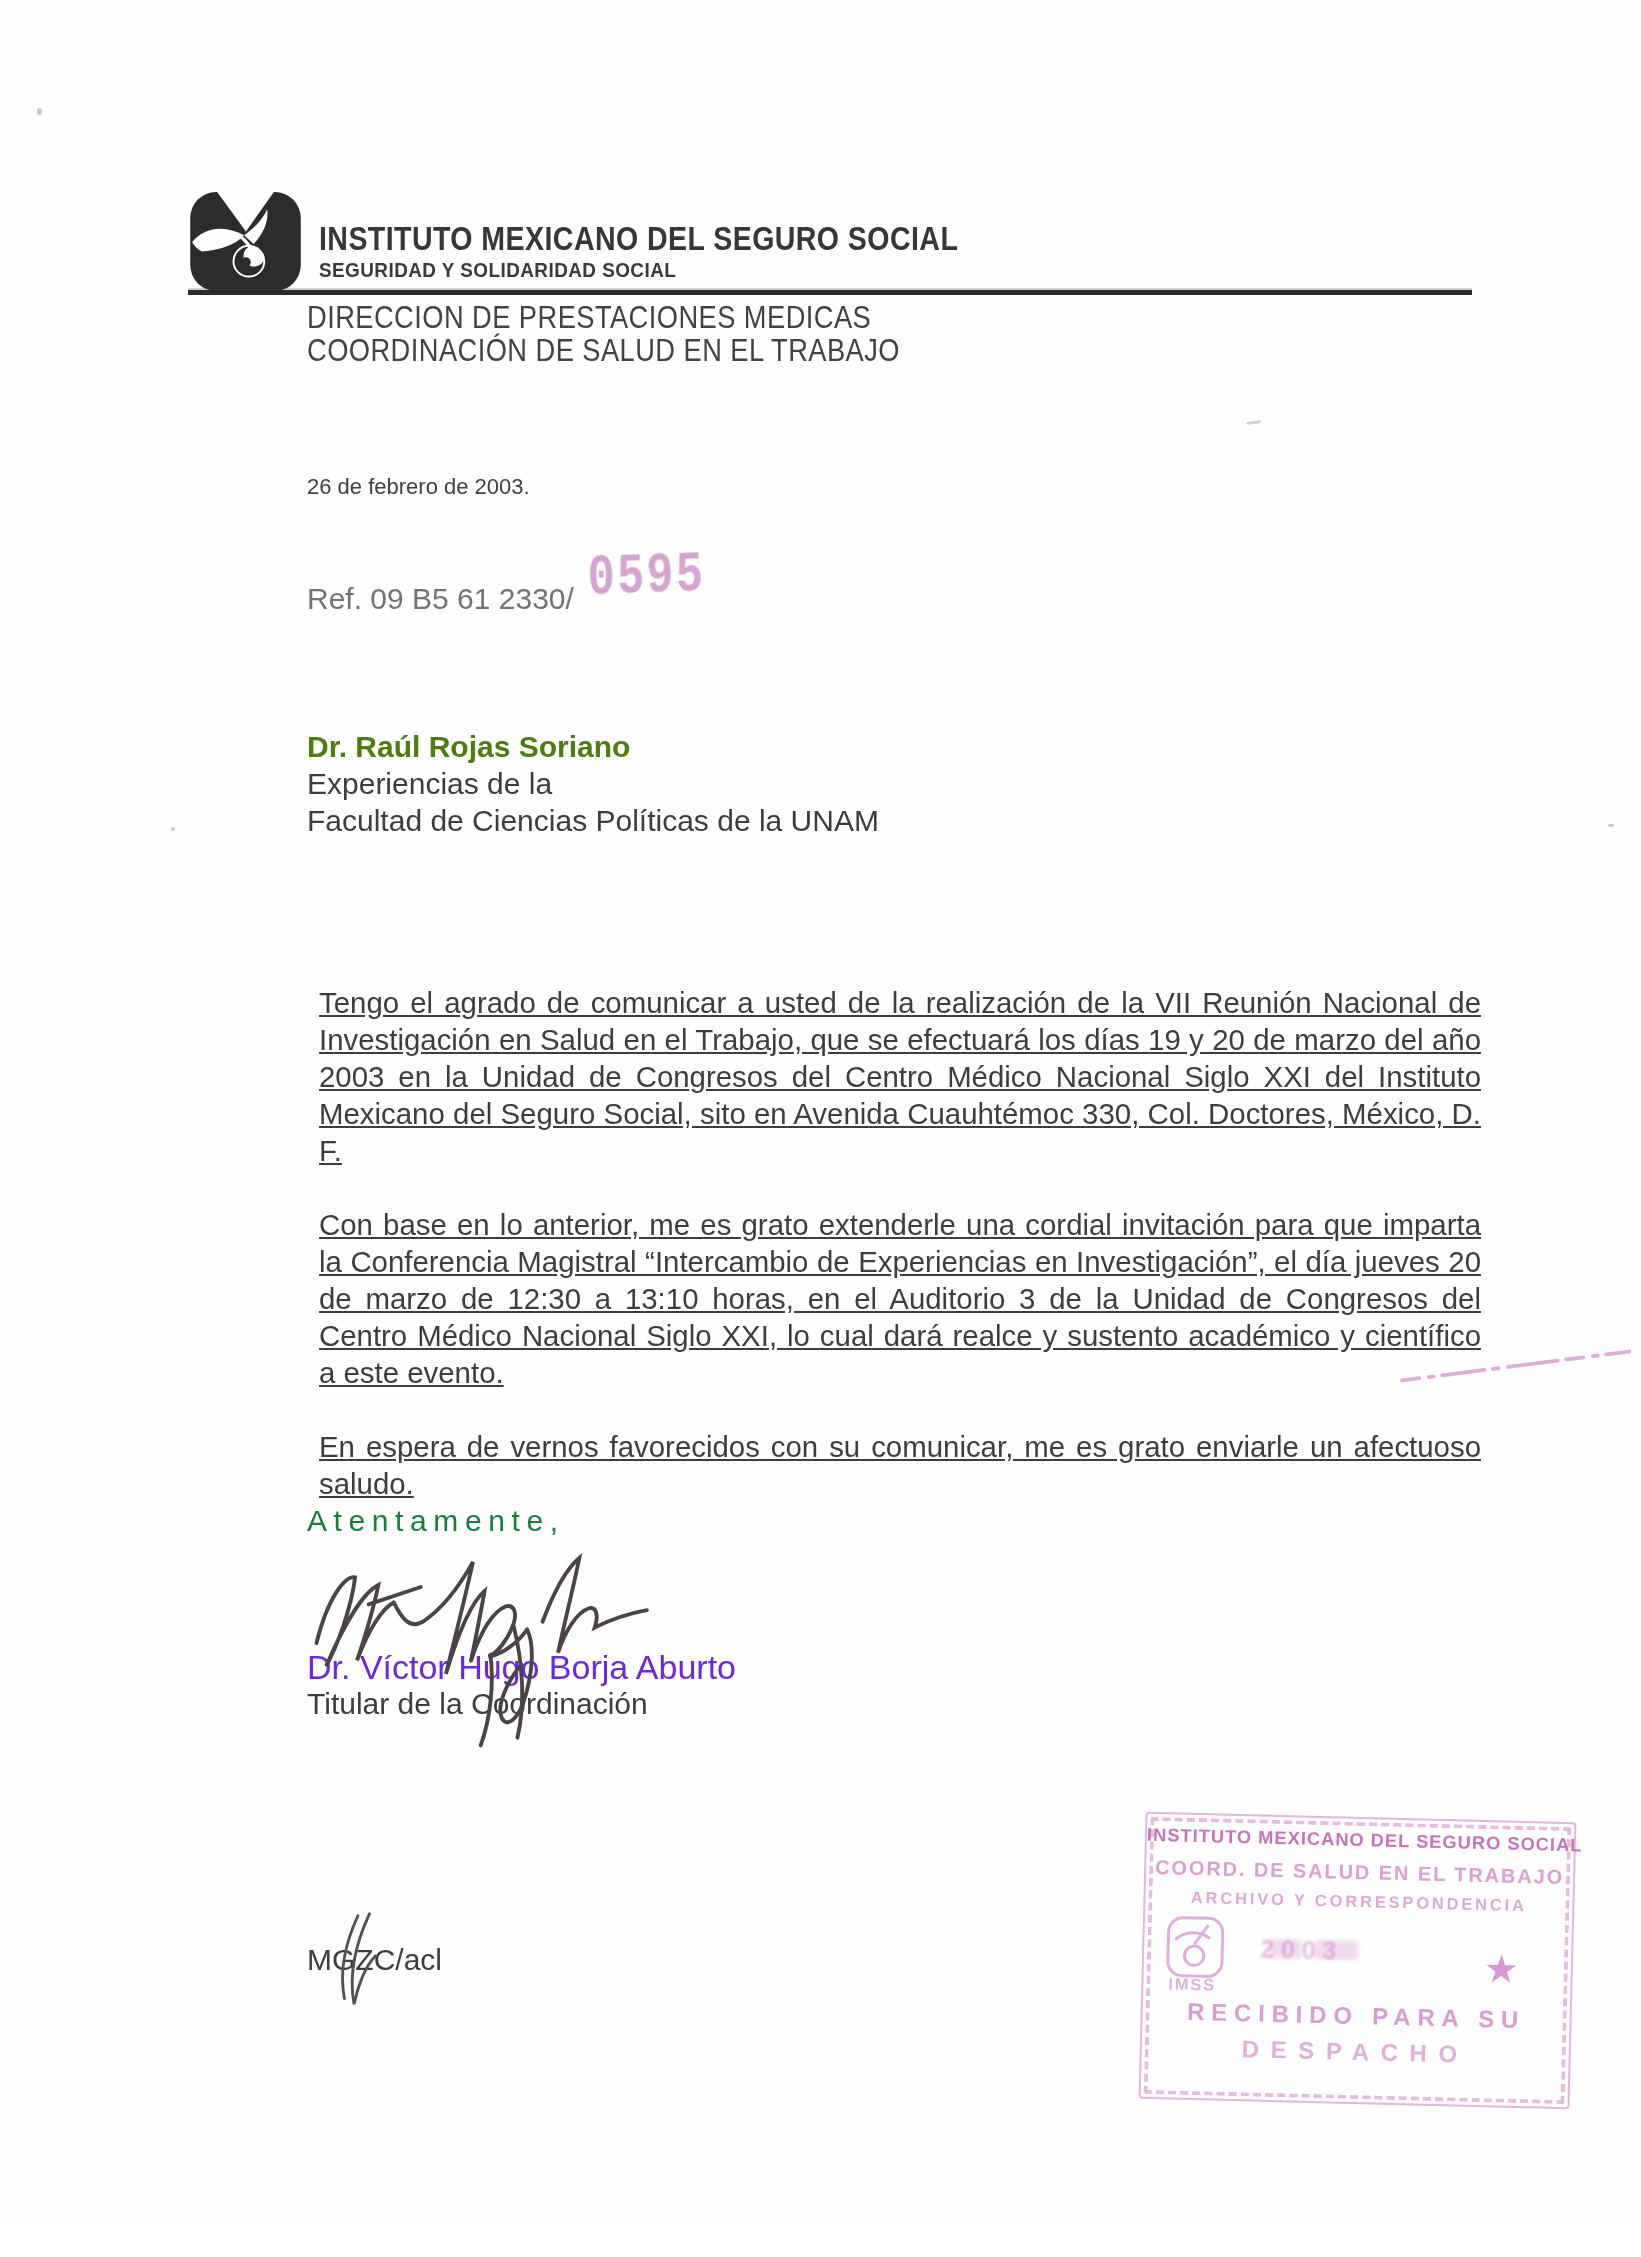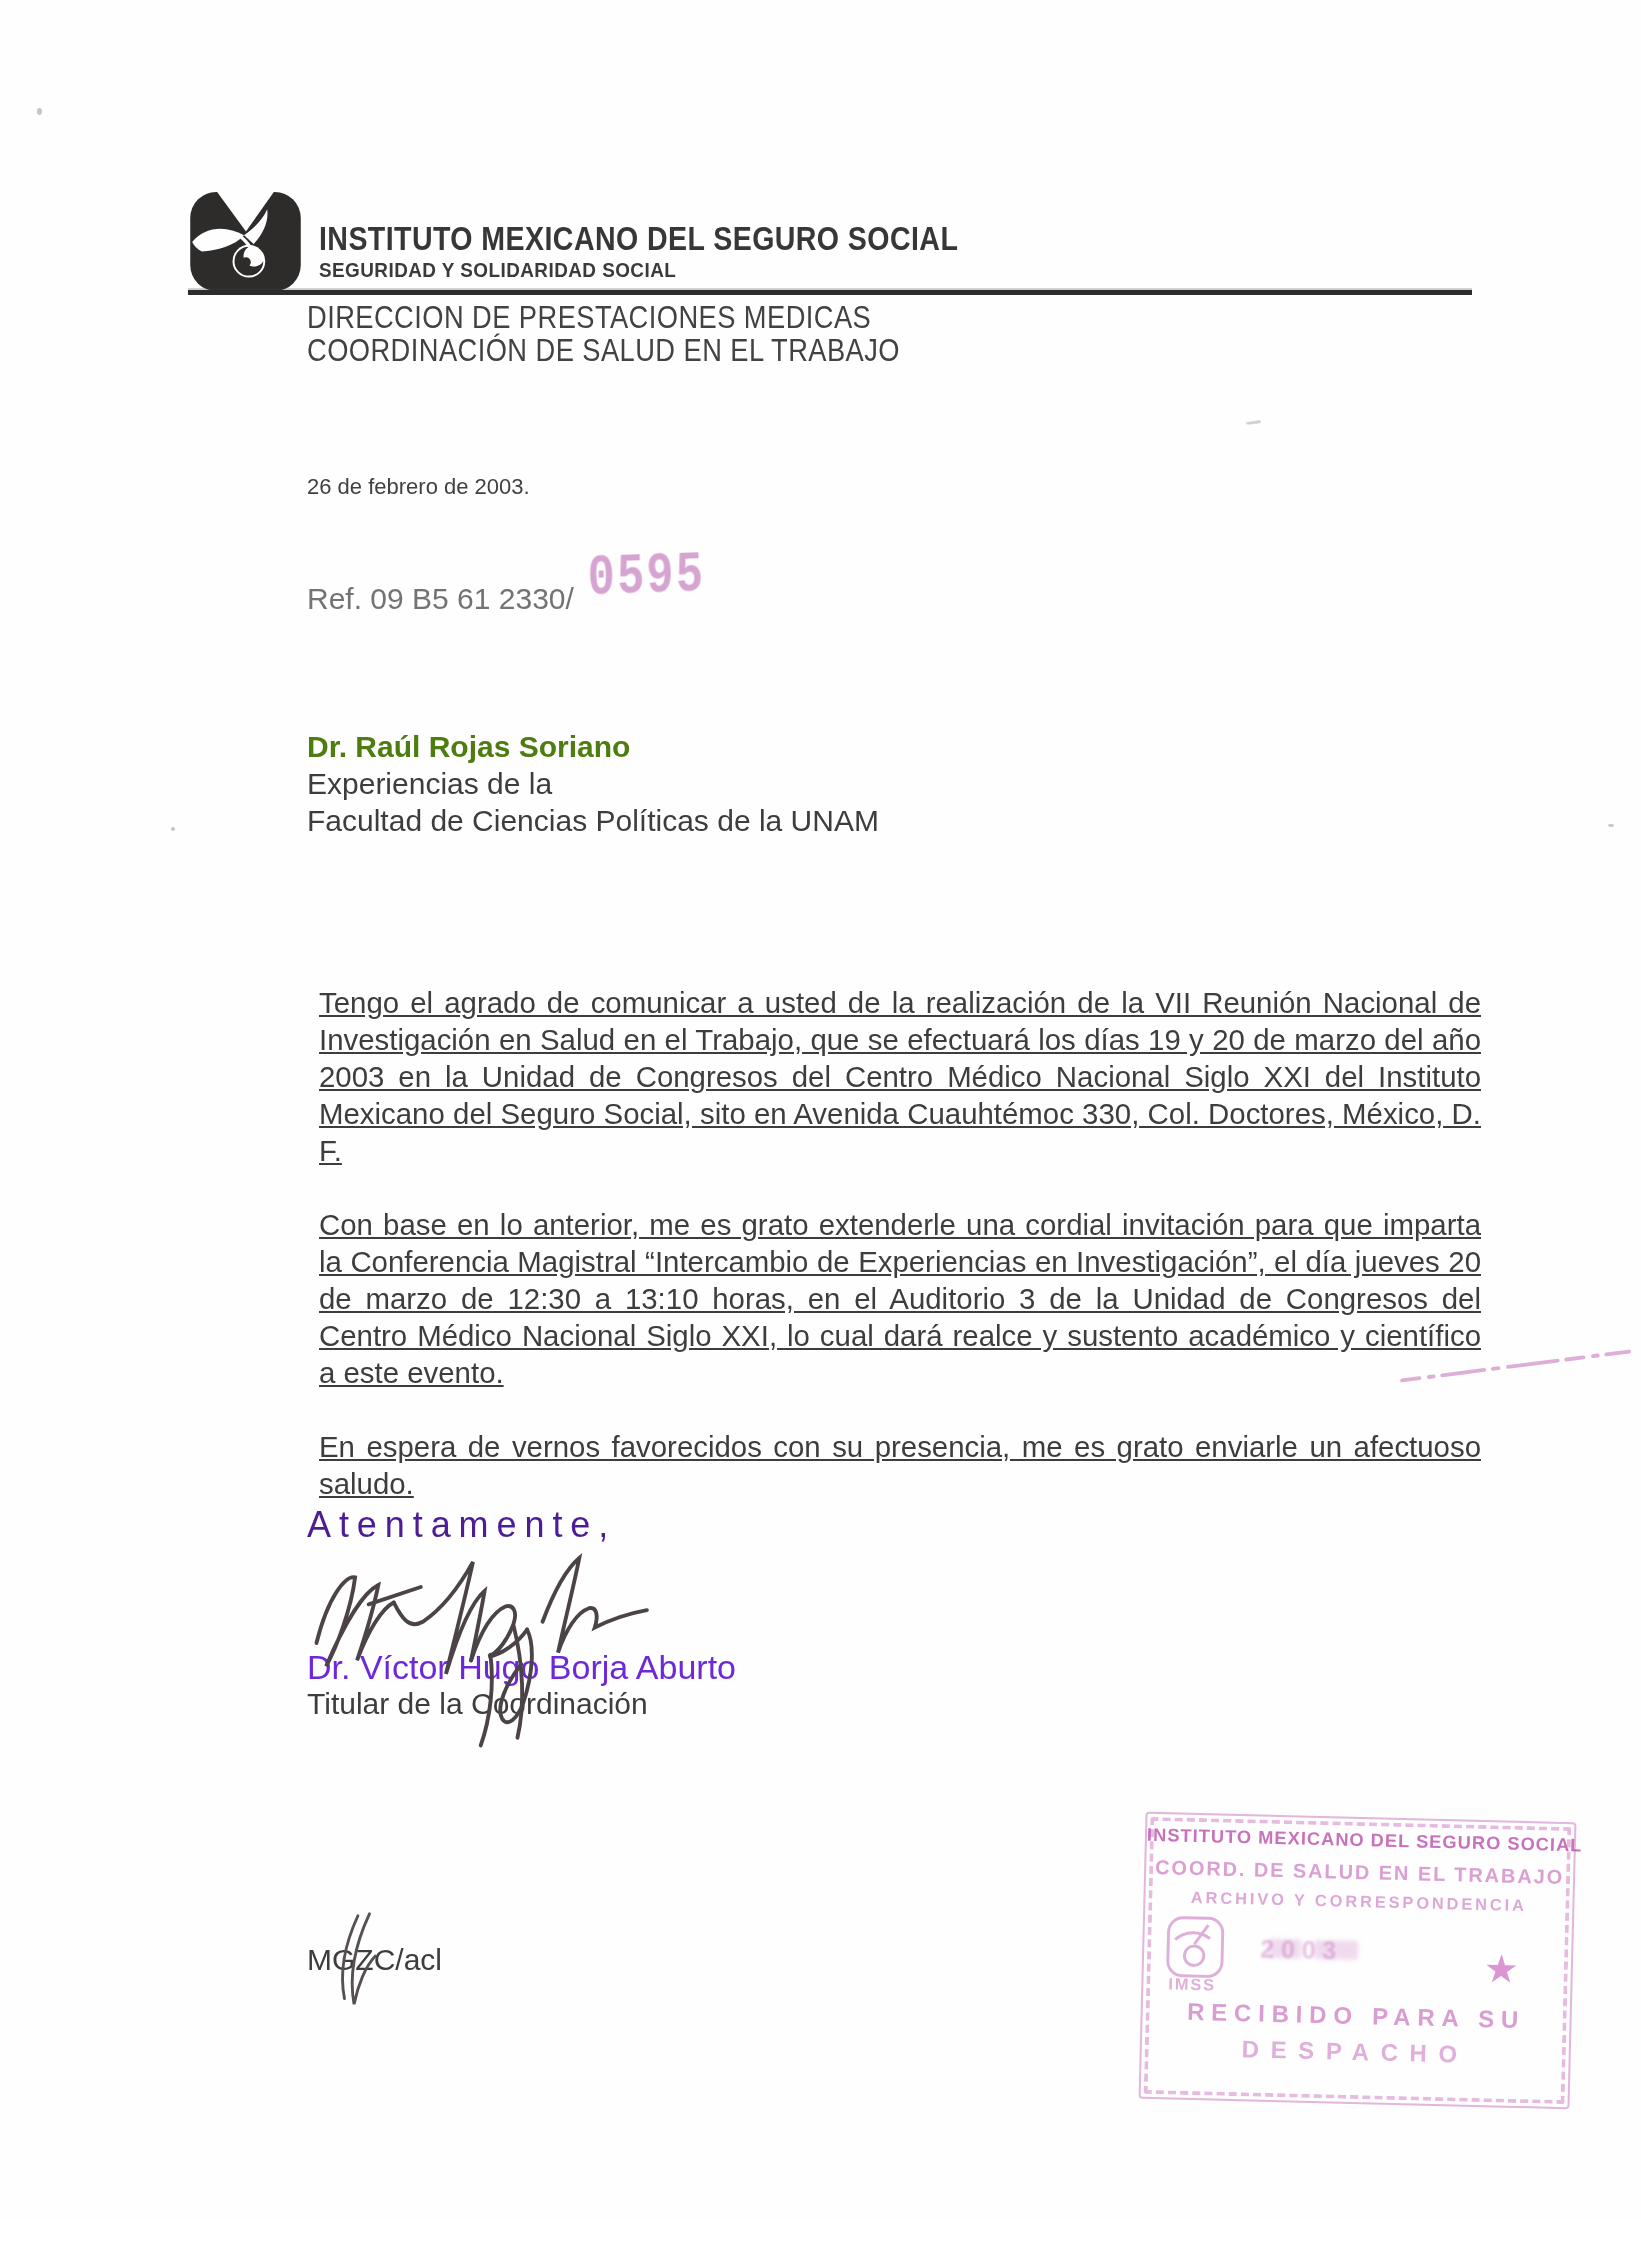"En espera de vernos favorecidos" p { text: presencia -> comunicar }
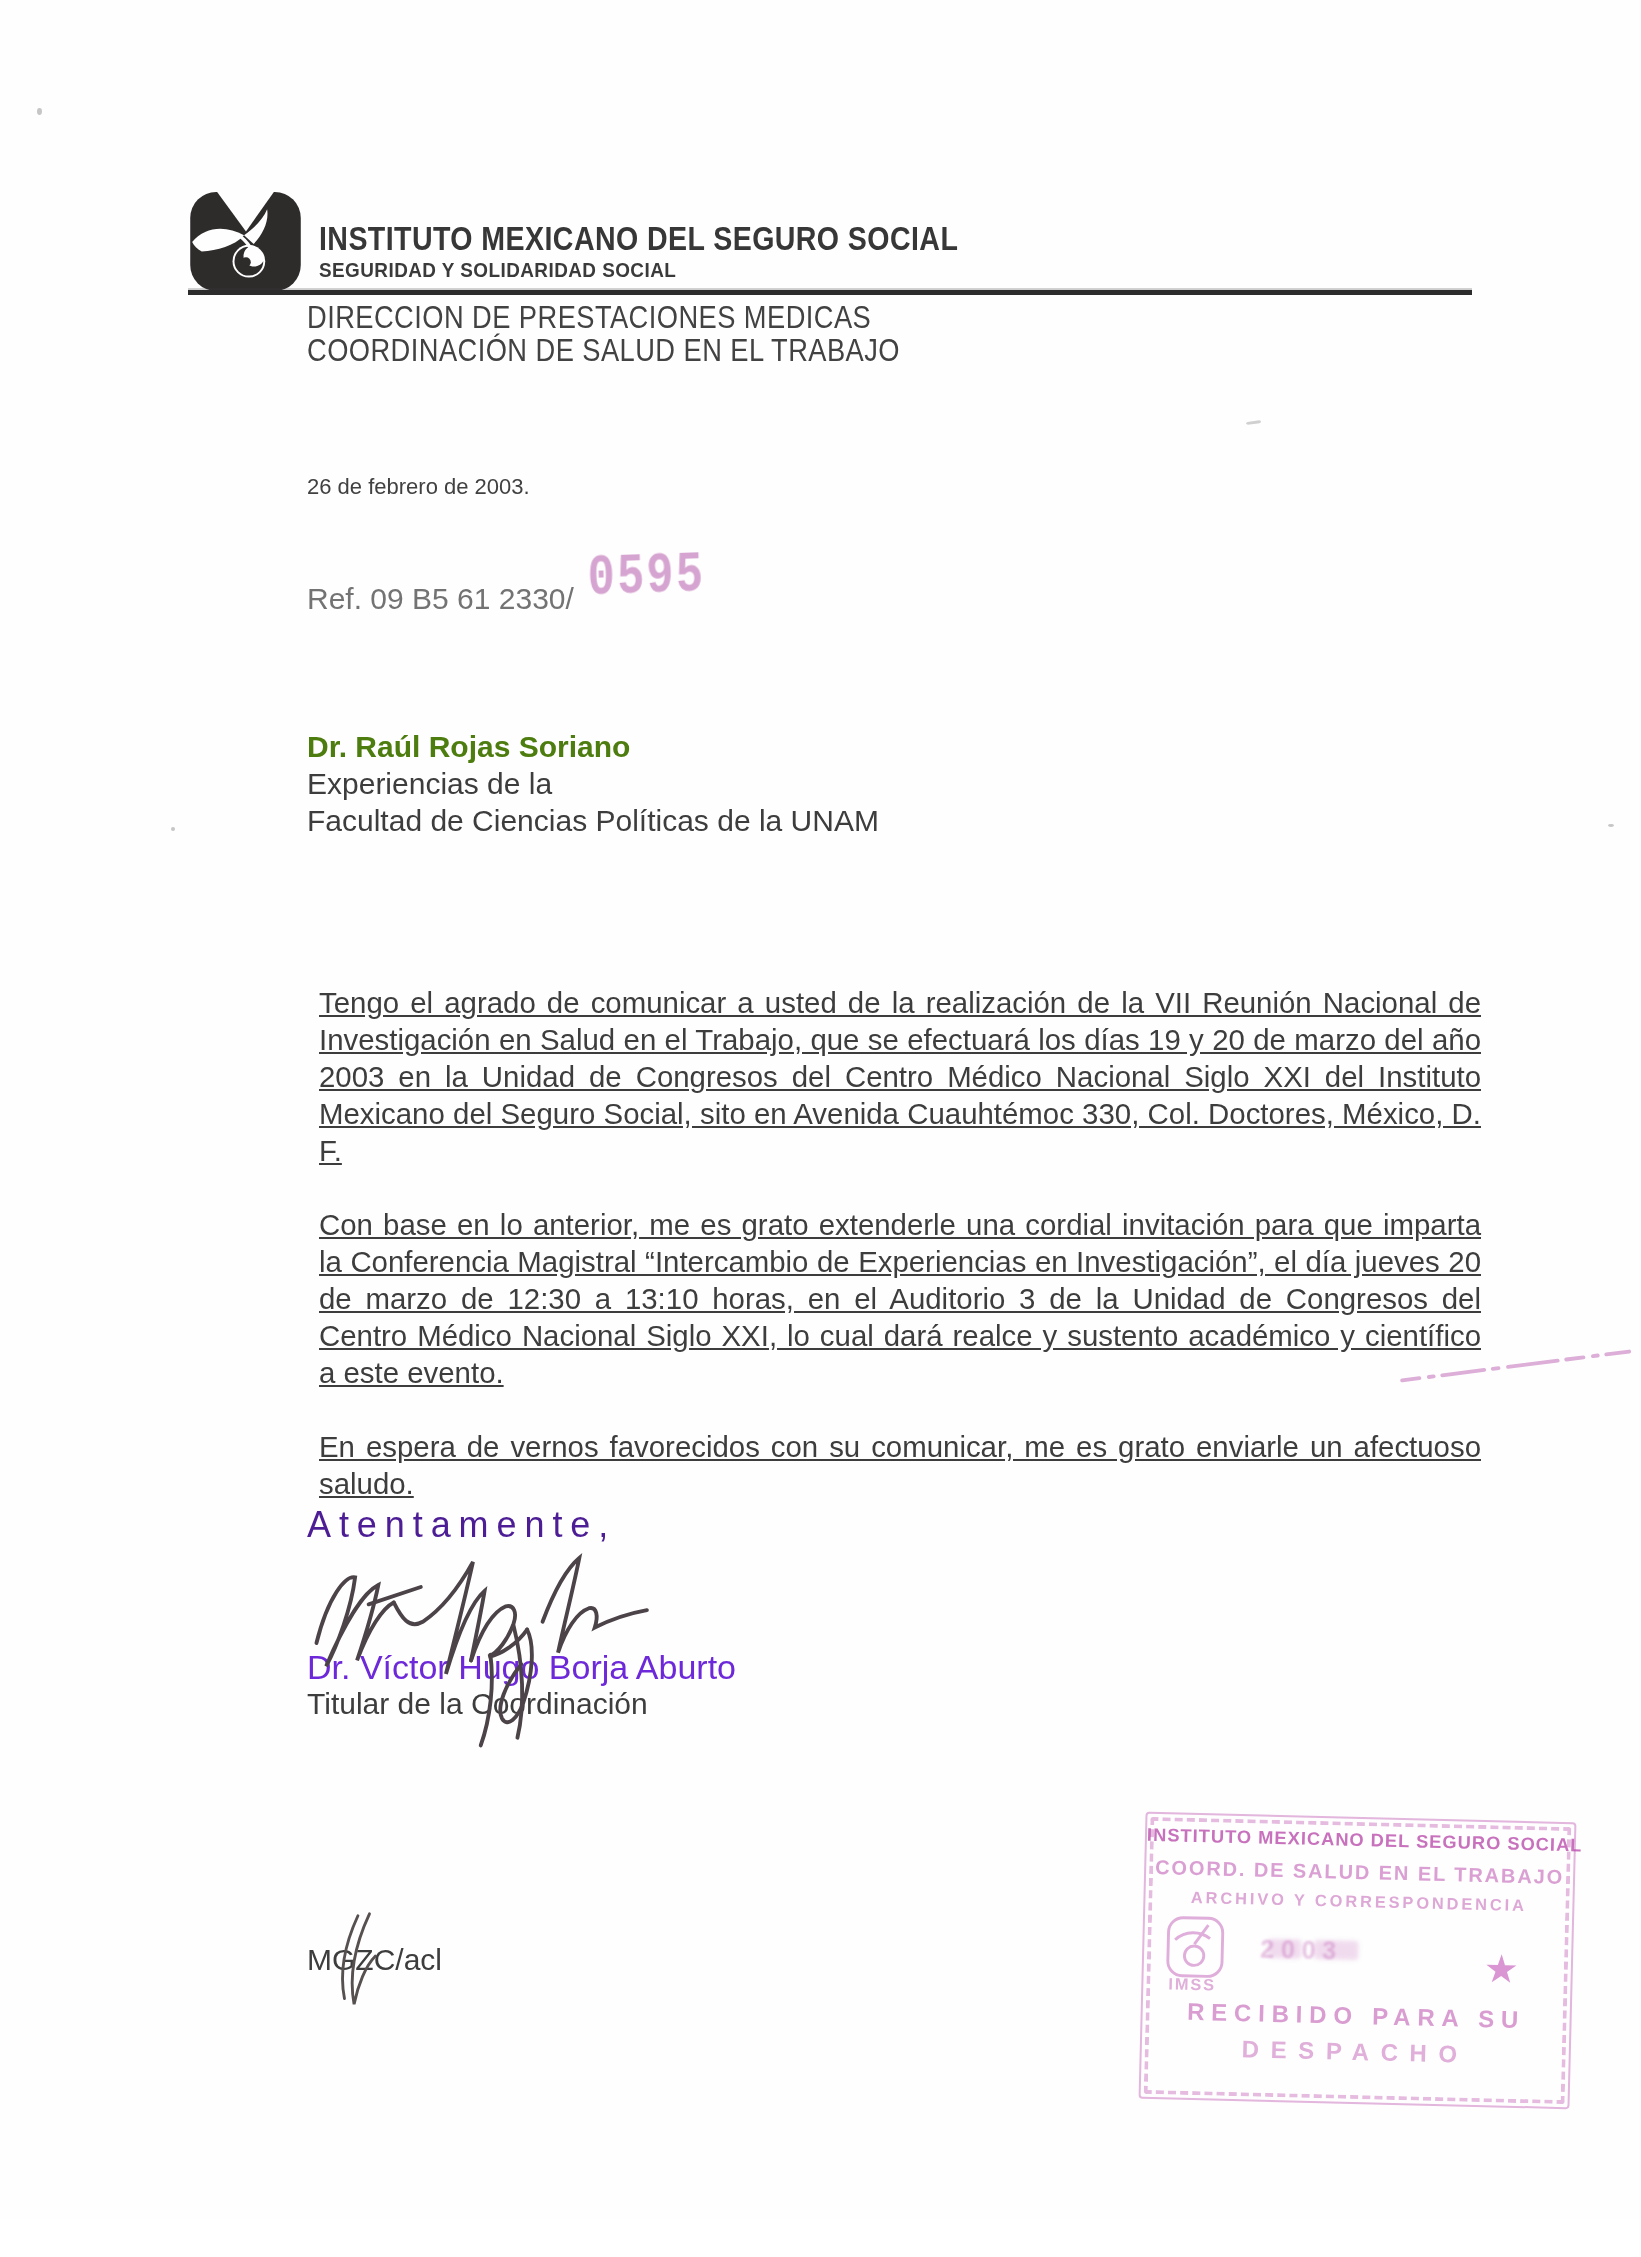"Atentamente," .closing { color: #4c1d95 -> #15803d; font-size: 36px -> 30px }
